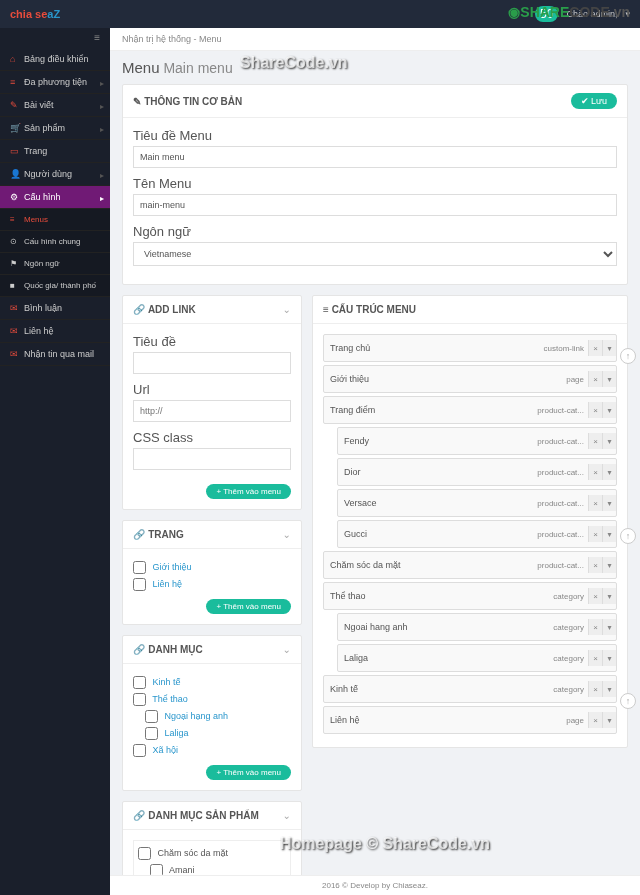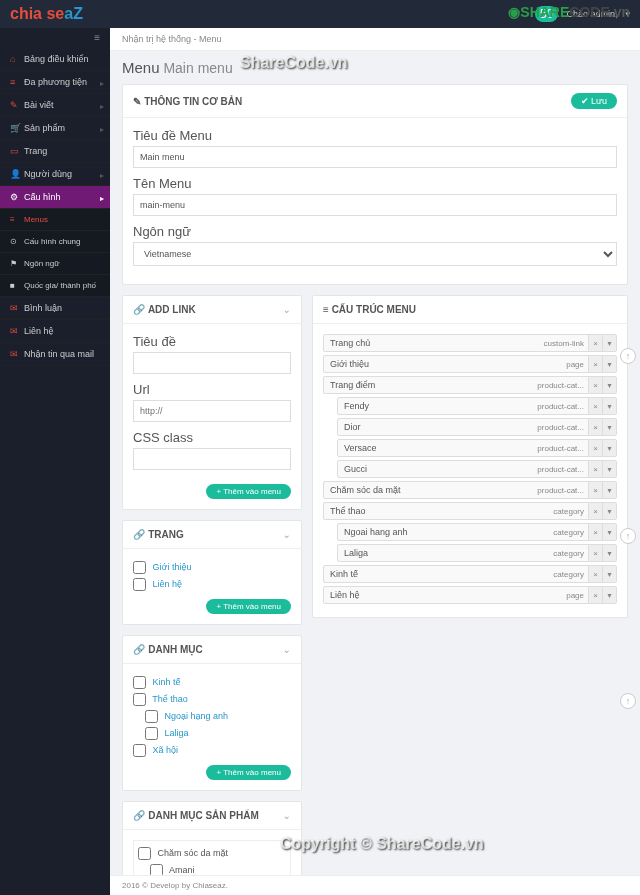"chia seaZ" .logo { font-size: 16px -> 11px }
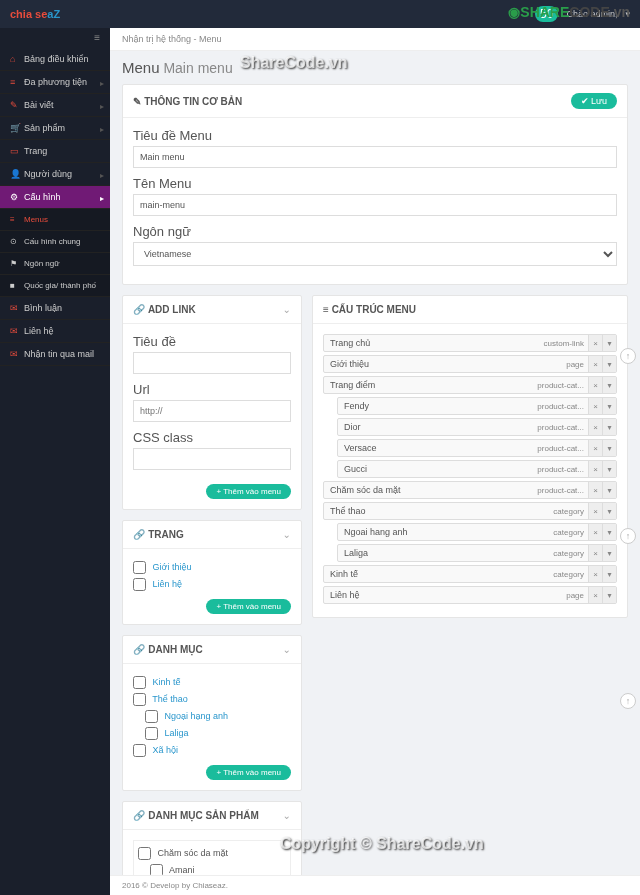"Trang chủ" .menu-item { height: 18px -> 28px }
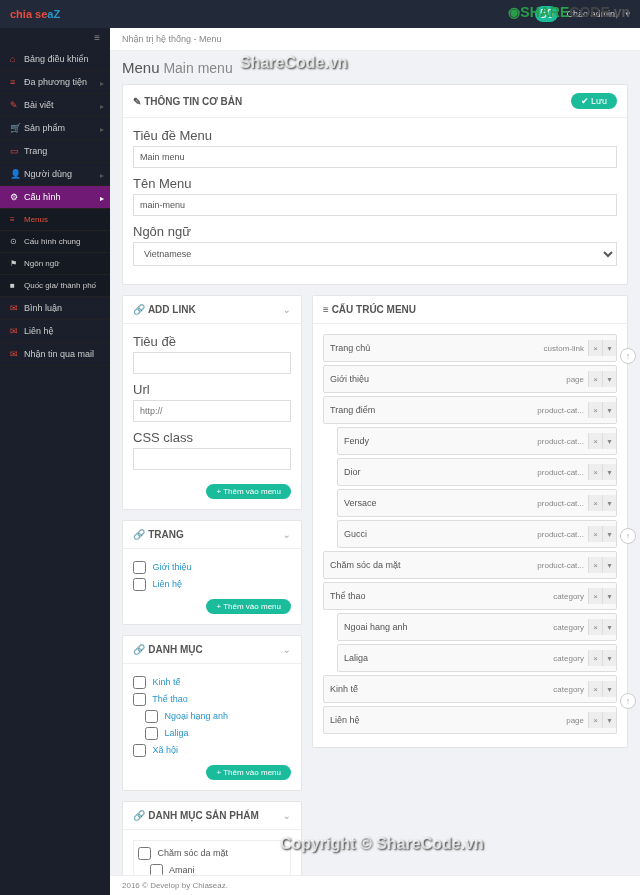"Copyright © ShareCode.vn" div.watermark { text: Copyright -> Homepage }
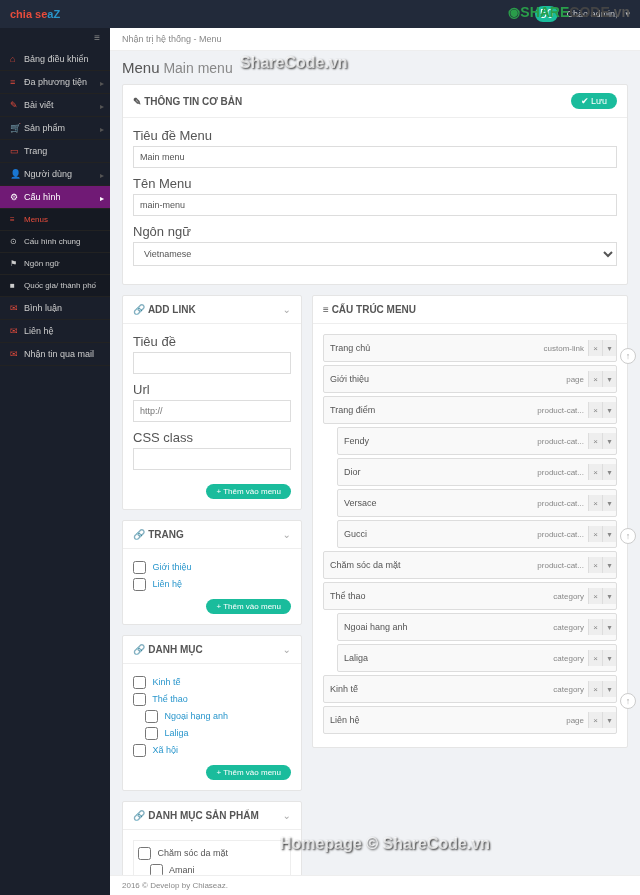"2016 © Develop by Chiaseaz." .footer { text-align: none -> center }
